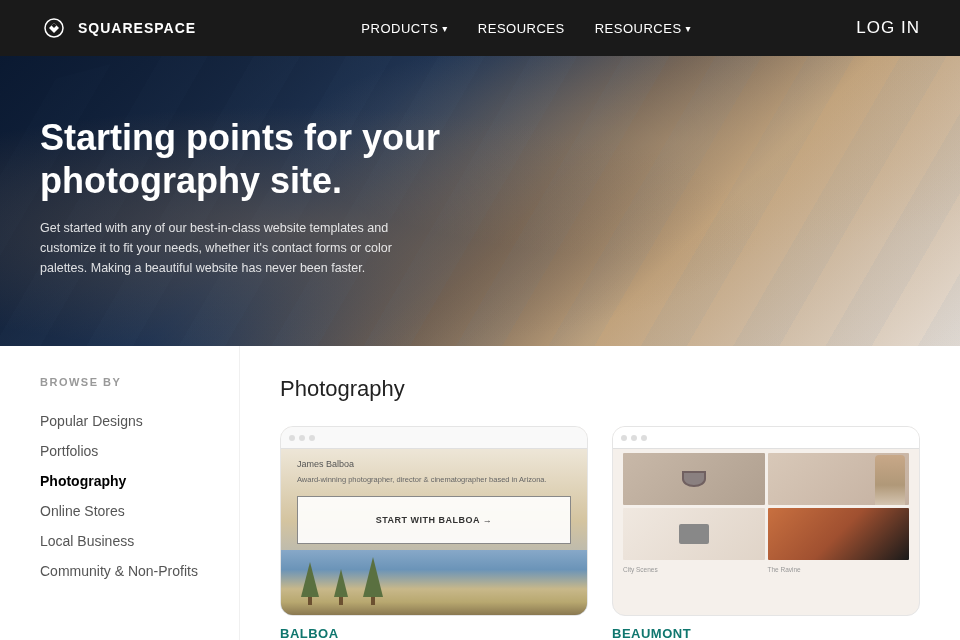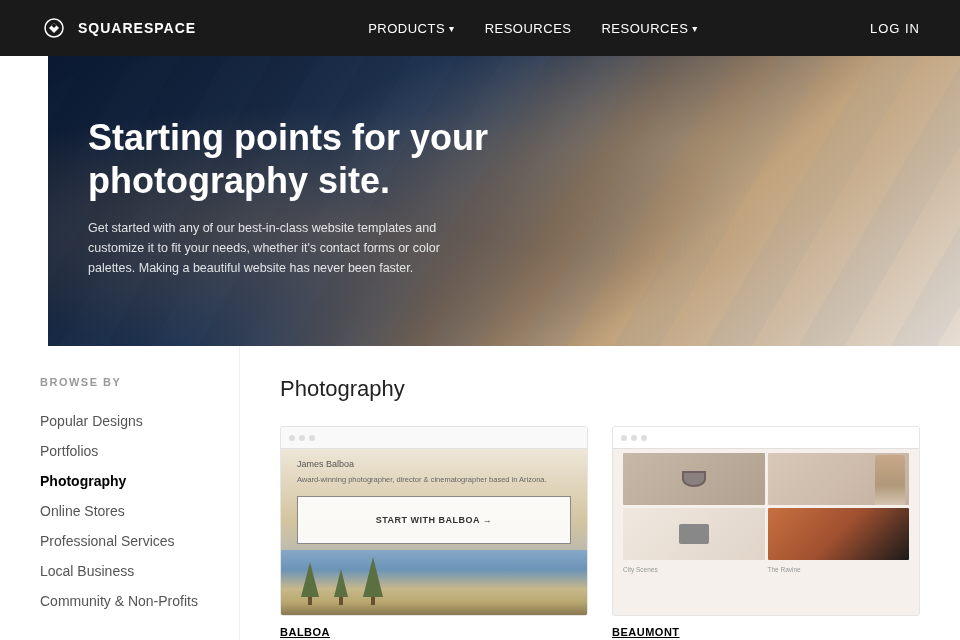"LOG IN" .nav-login { font-size: 13px -> 17px }
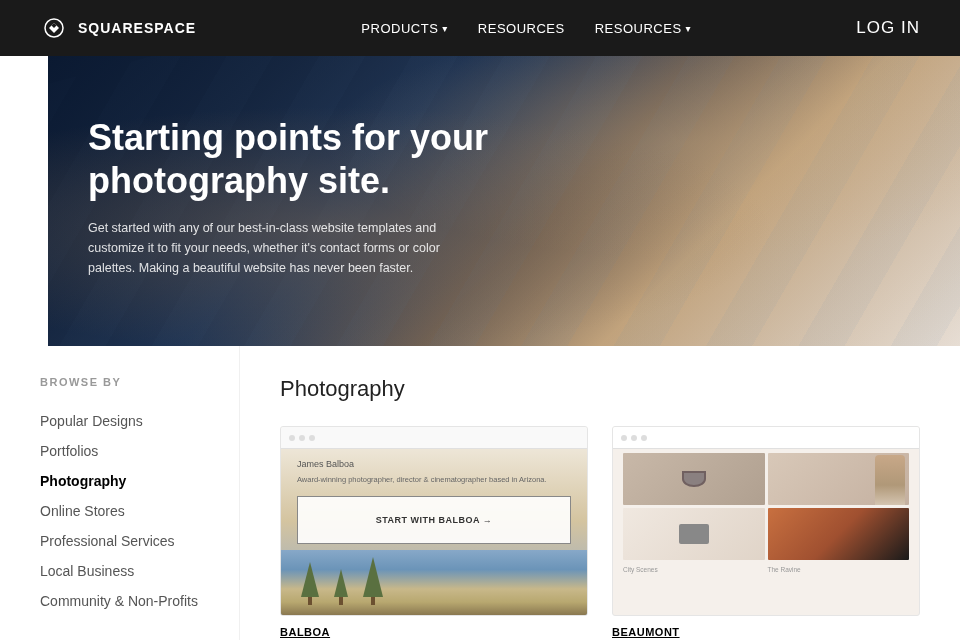"Starting points for your photography" .hero { margin-left: 48px -> none }
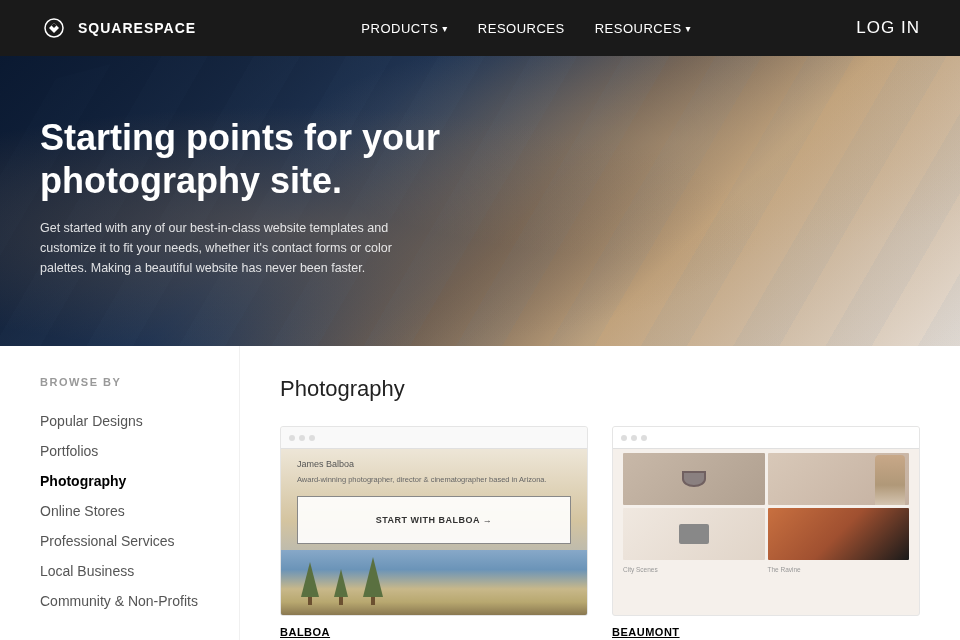"James Balboa" .template-preview { border-radius: 3px -> 13px }
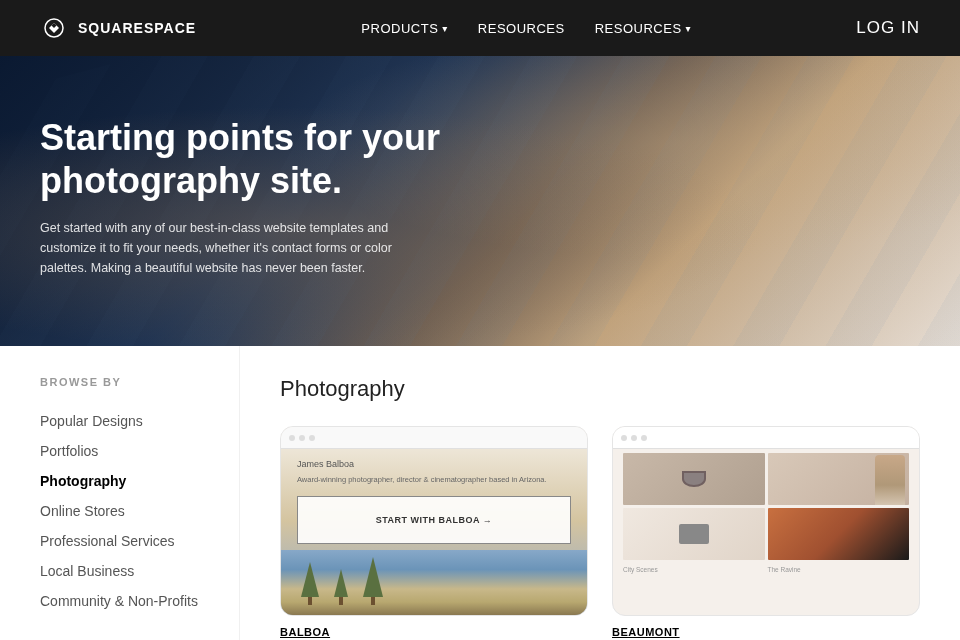"Professional Services" a.sidebar-item { html: <a>Professional Services</a> -> none }
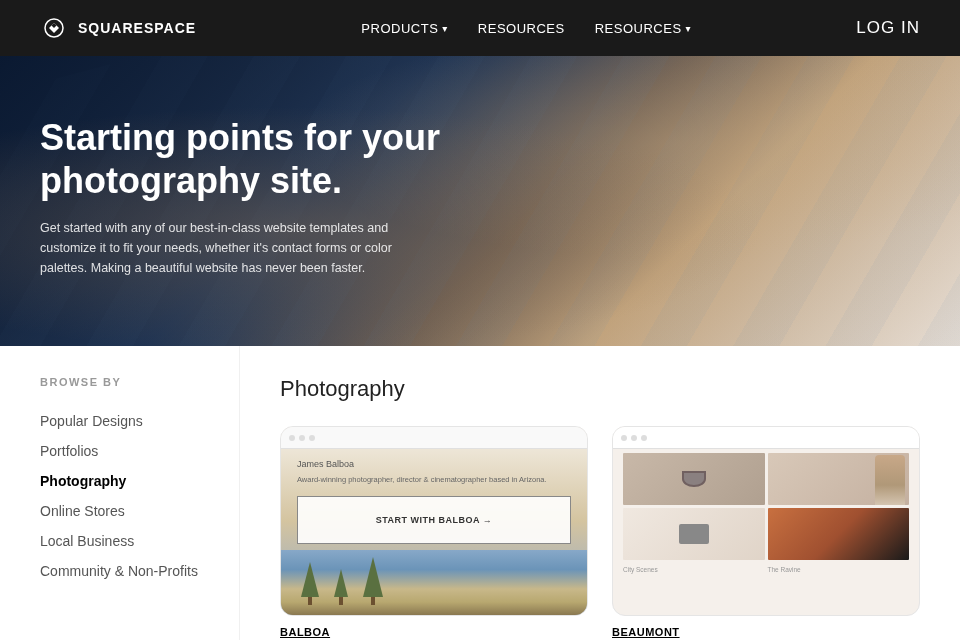"BALBOA" .template-name { color: #000000 -> #0f766e; font-size: 11px -> 13px; text-decoration: underline -> none }
